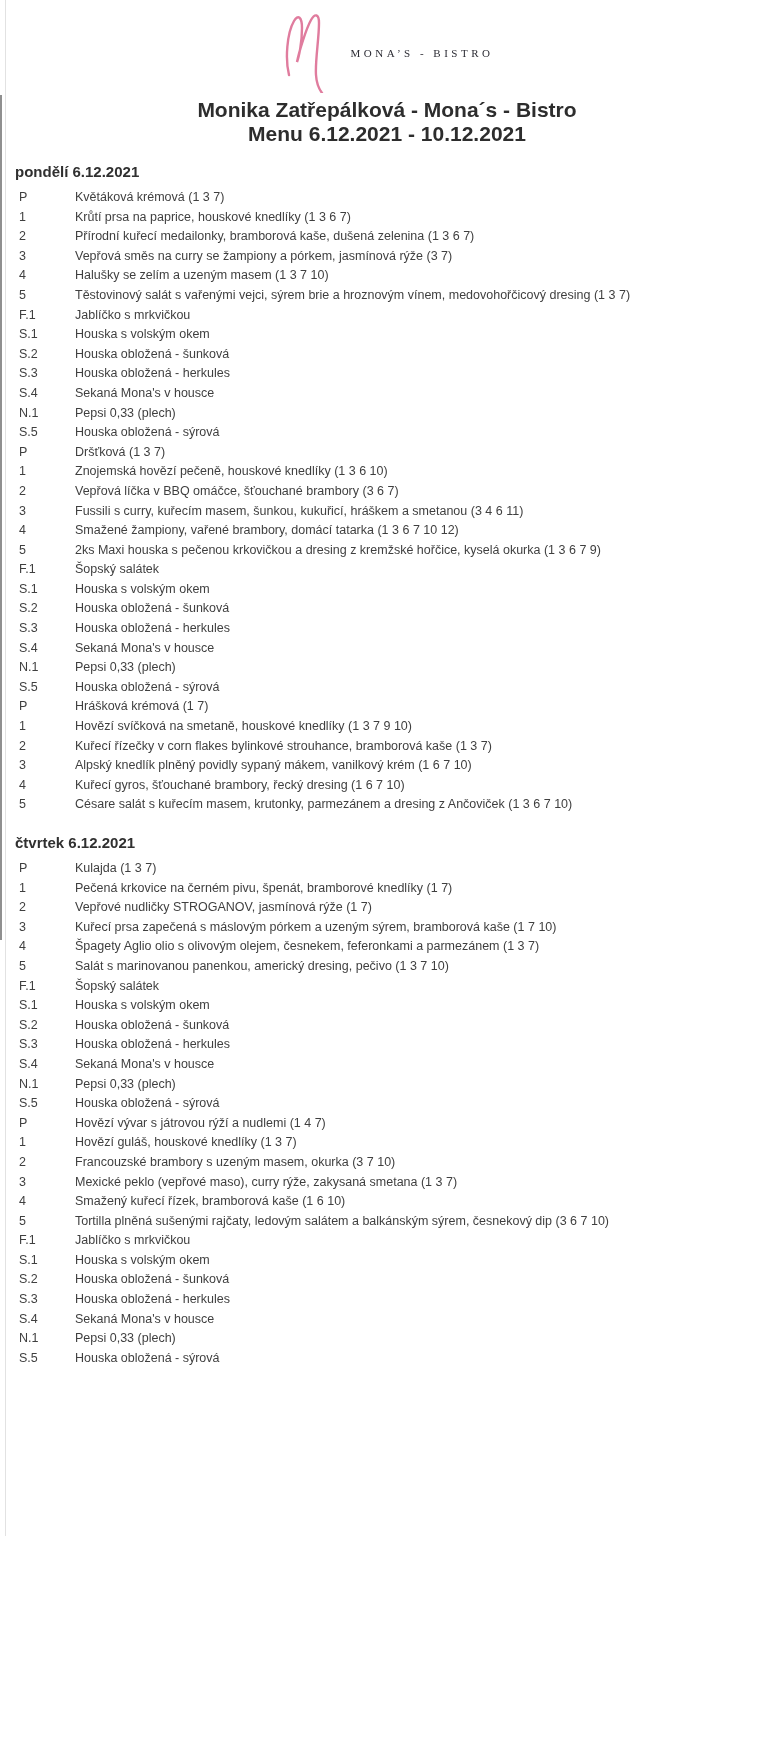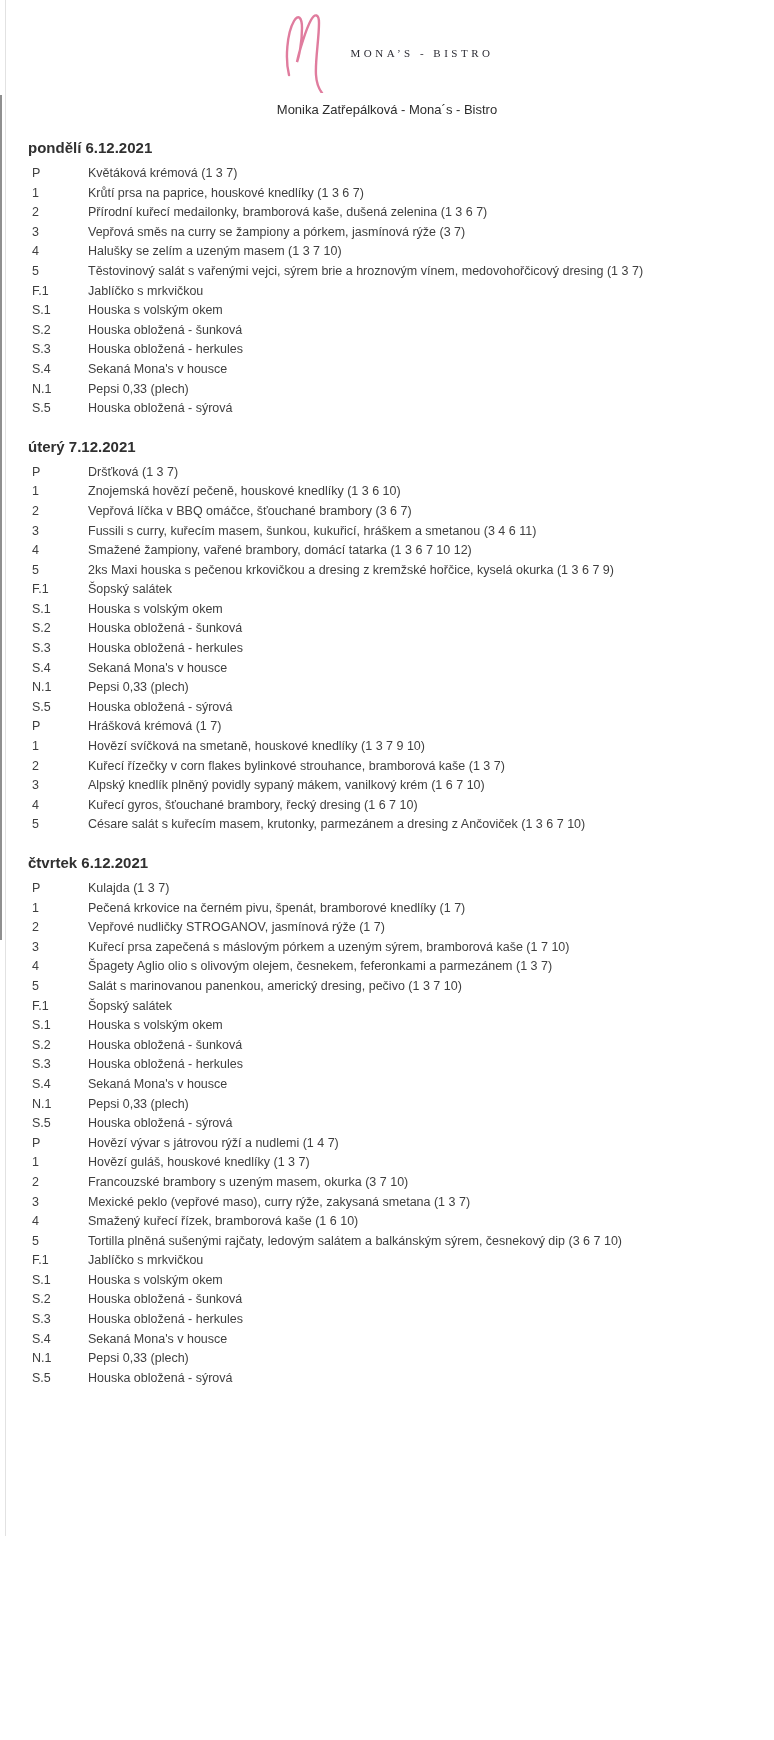"Monika Zatřepálková - Mona´s -" .title { font-size: 13px -> 21px; font-weight: 400 -> 700 }
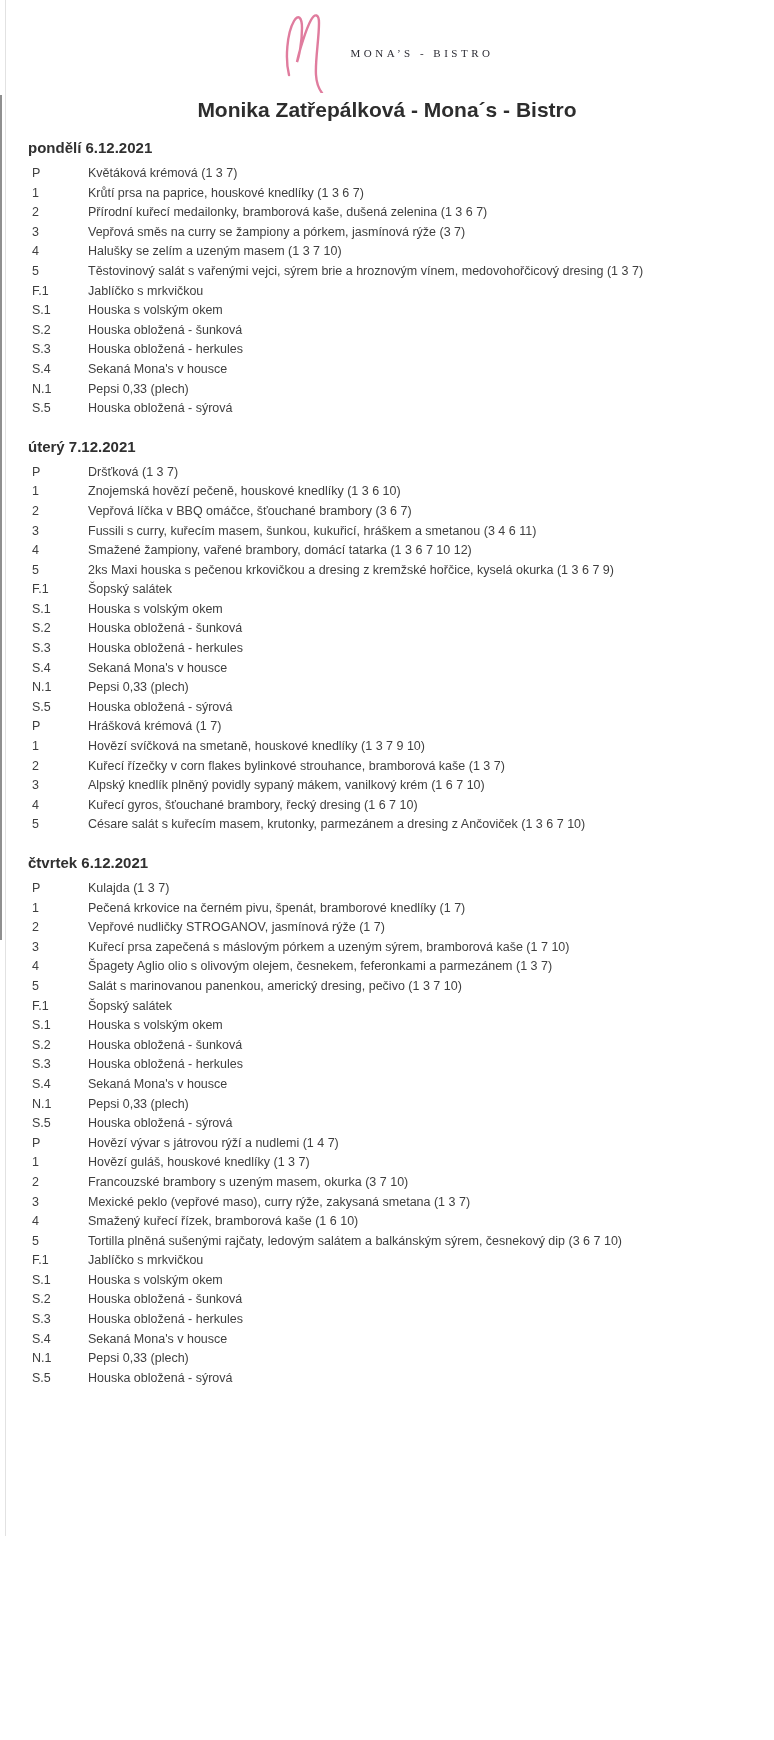"Menu 6.12.2021 - 10.12.2021" h2.title { html: none -> <h2>Menu 6.12.2021 - 10.12.2021</h2> }
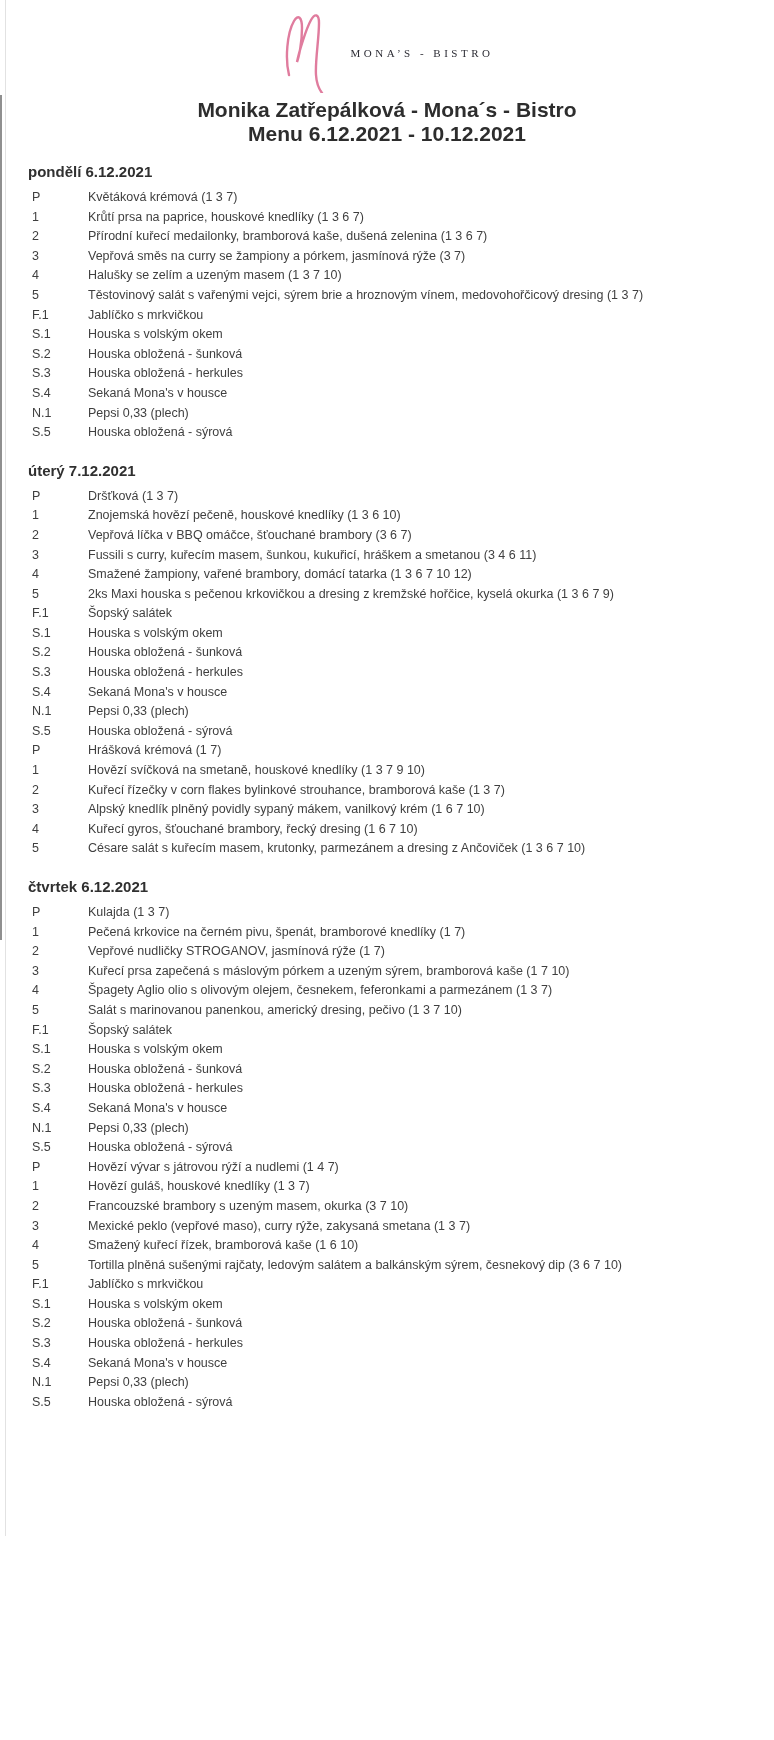"pondělí 6.12.2021" main.menu { padding: 0 0 0 28px -> 0 0 0 15px }
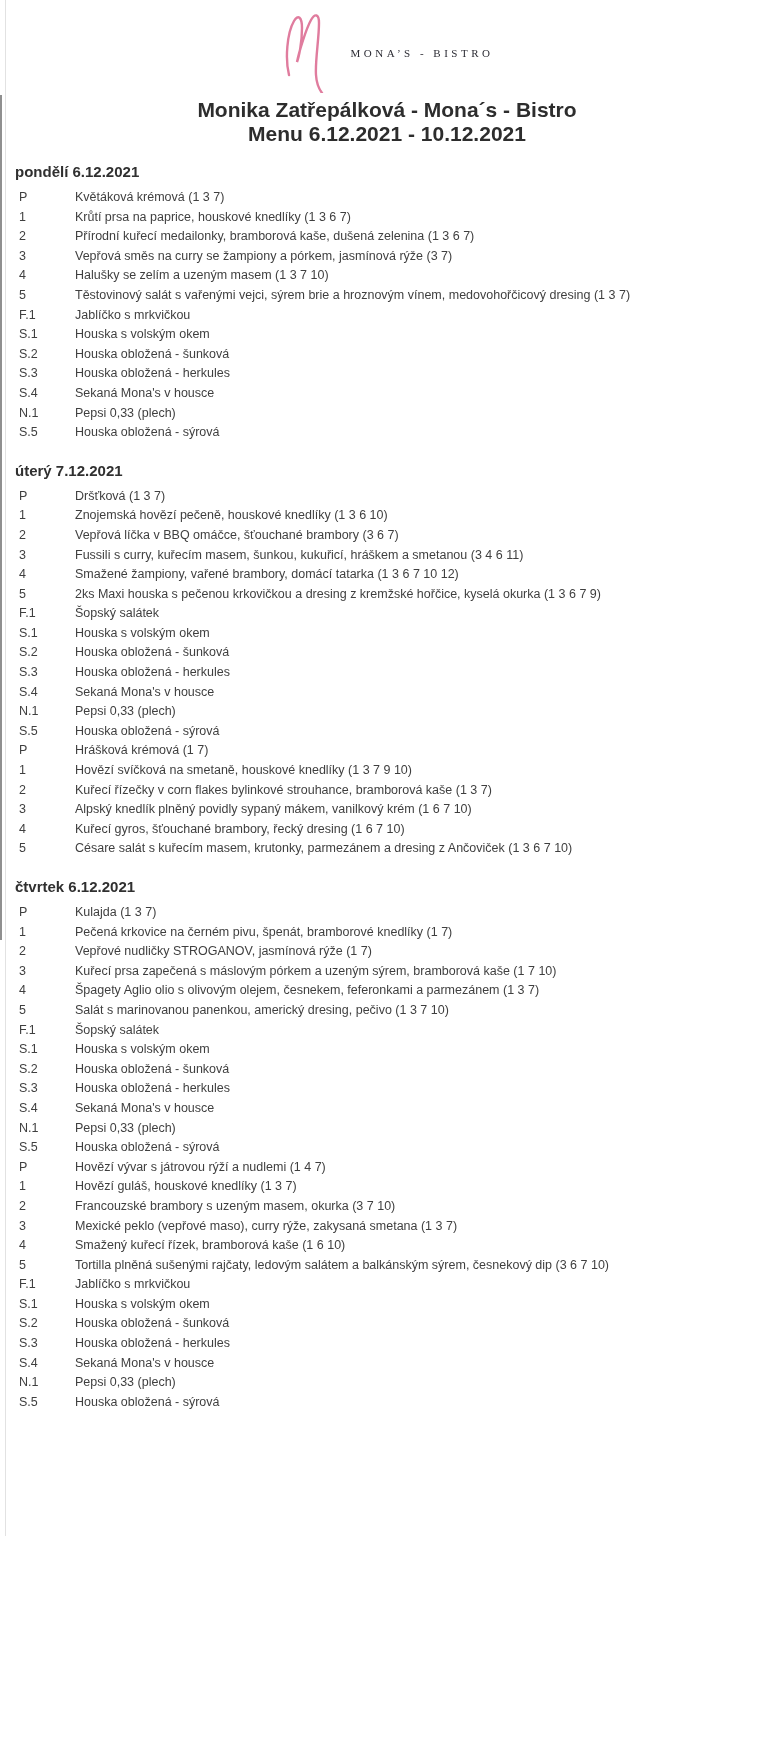"úterý 7.12.2021" h3.day-title { html: <h3>úterý 7.12.2021</h3> -> none }
